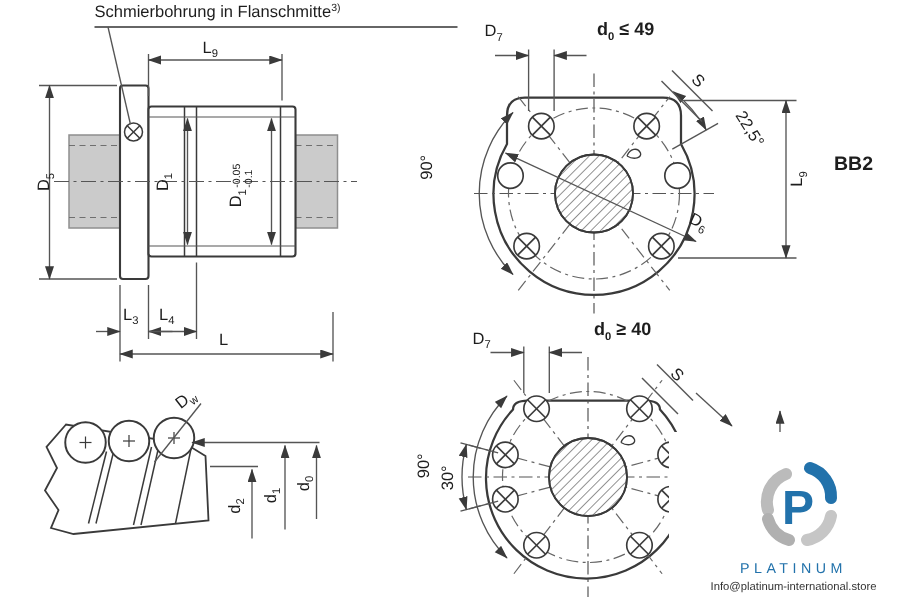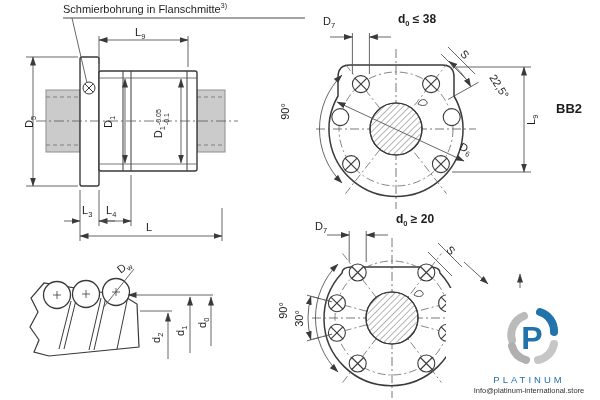"≤ 38" span { text: 38 -> 49 }
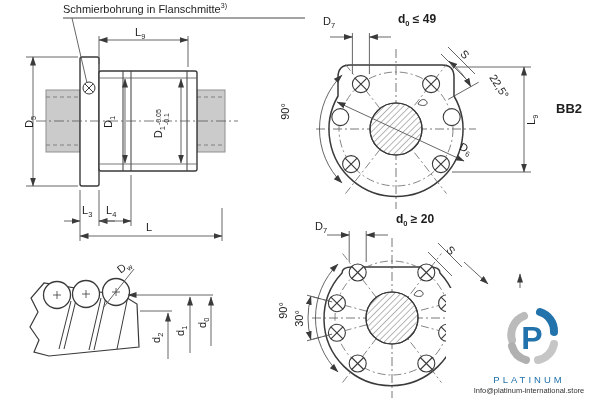"≥ 20" span { text: 20 -> 40 }
